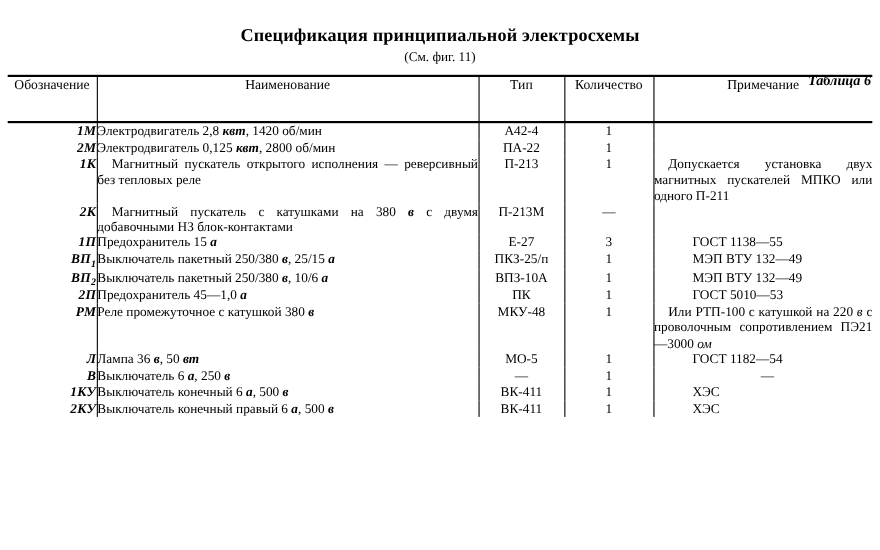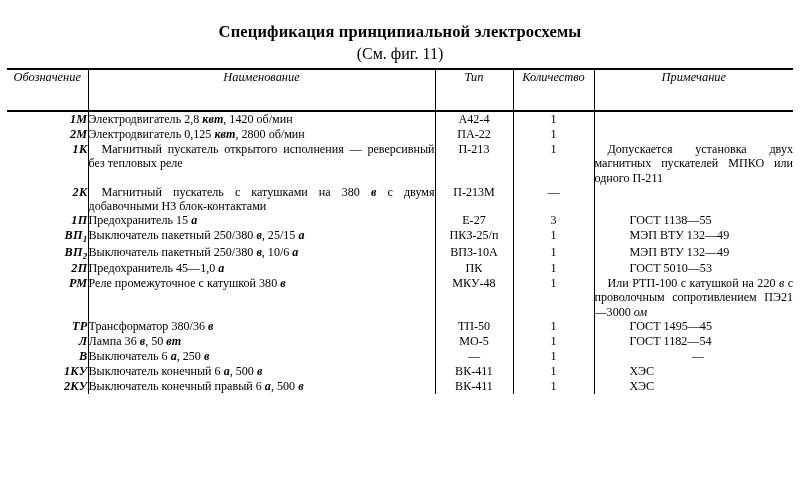"(См. фиг. 11)" .doc-subtitle { font-size: 16px -> 12px }
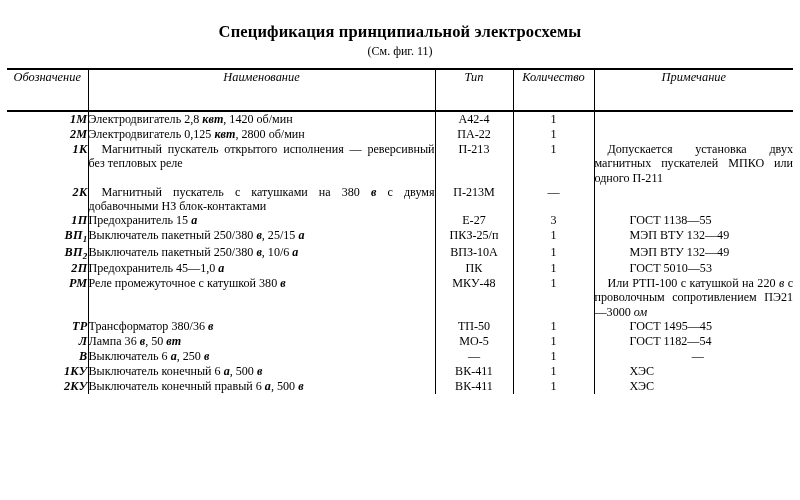"Обозначение" thead tr { font-style: italic -> none }
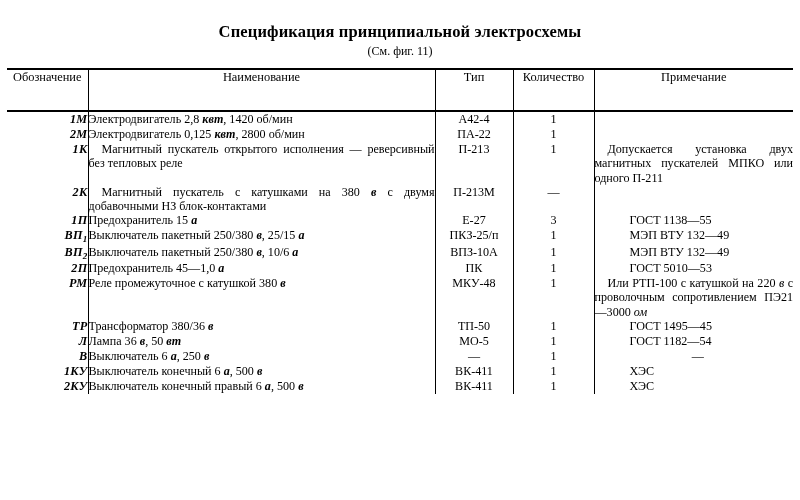"Таблица 6" div.table-label { html: none -> <div>Таблица 6</div> }
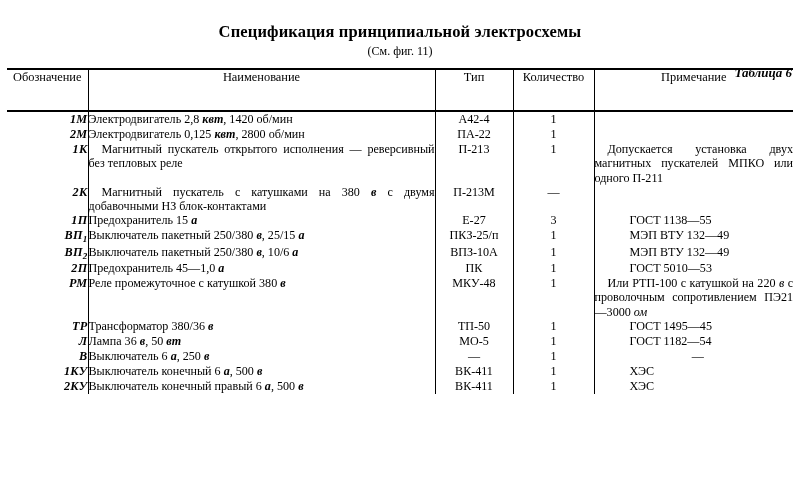"ТР" tr { html: <tr> <td>ТР</td> <td>Трансформатор 380/36 <i>в</i></td> <td>ТП-50</td> <td>1</td> <td>ГОСТ 1495—45</td> </tr> -> none }
